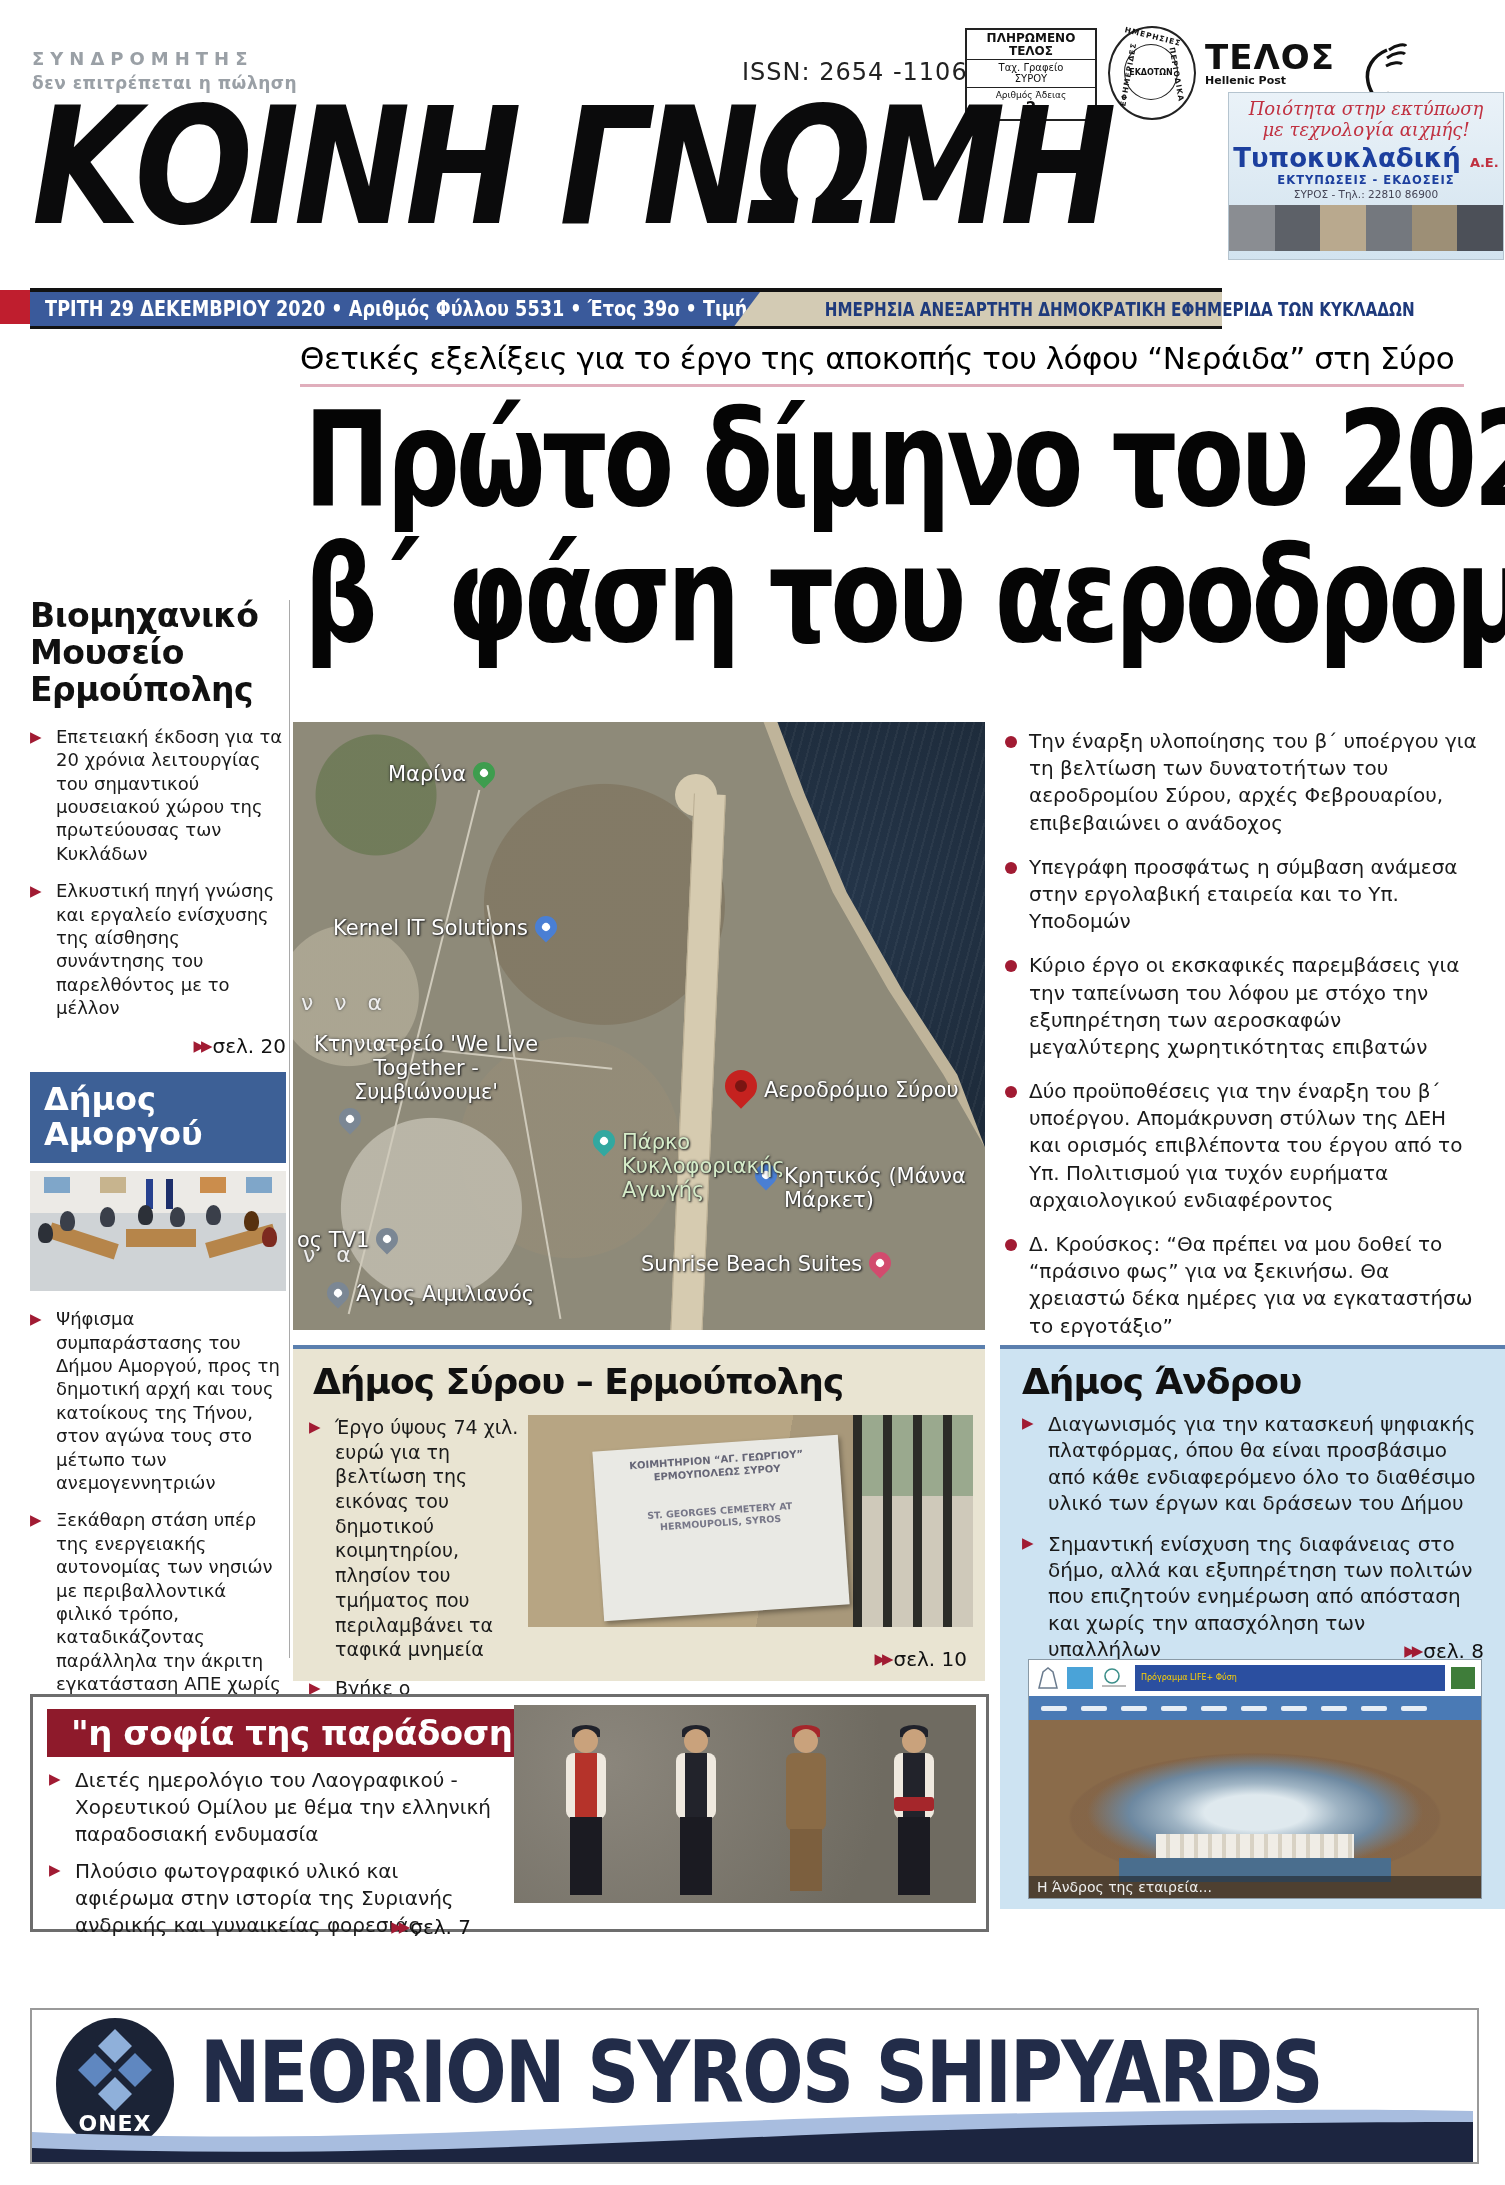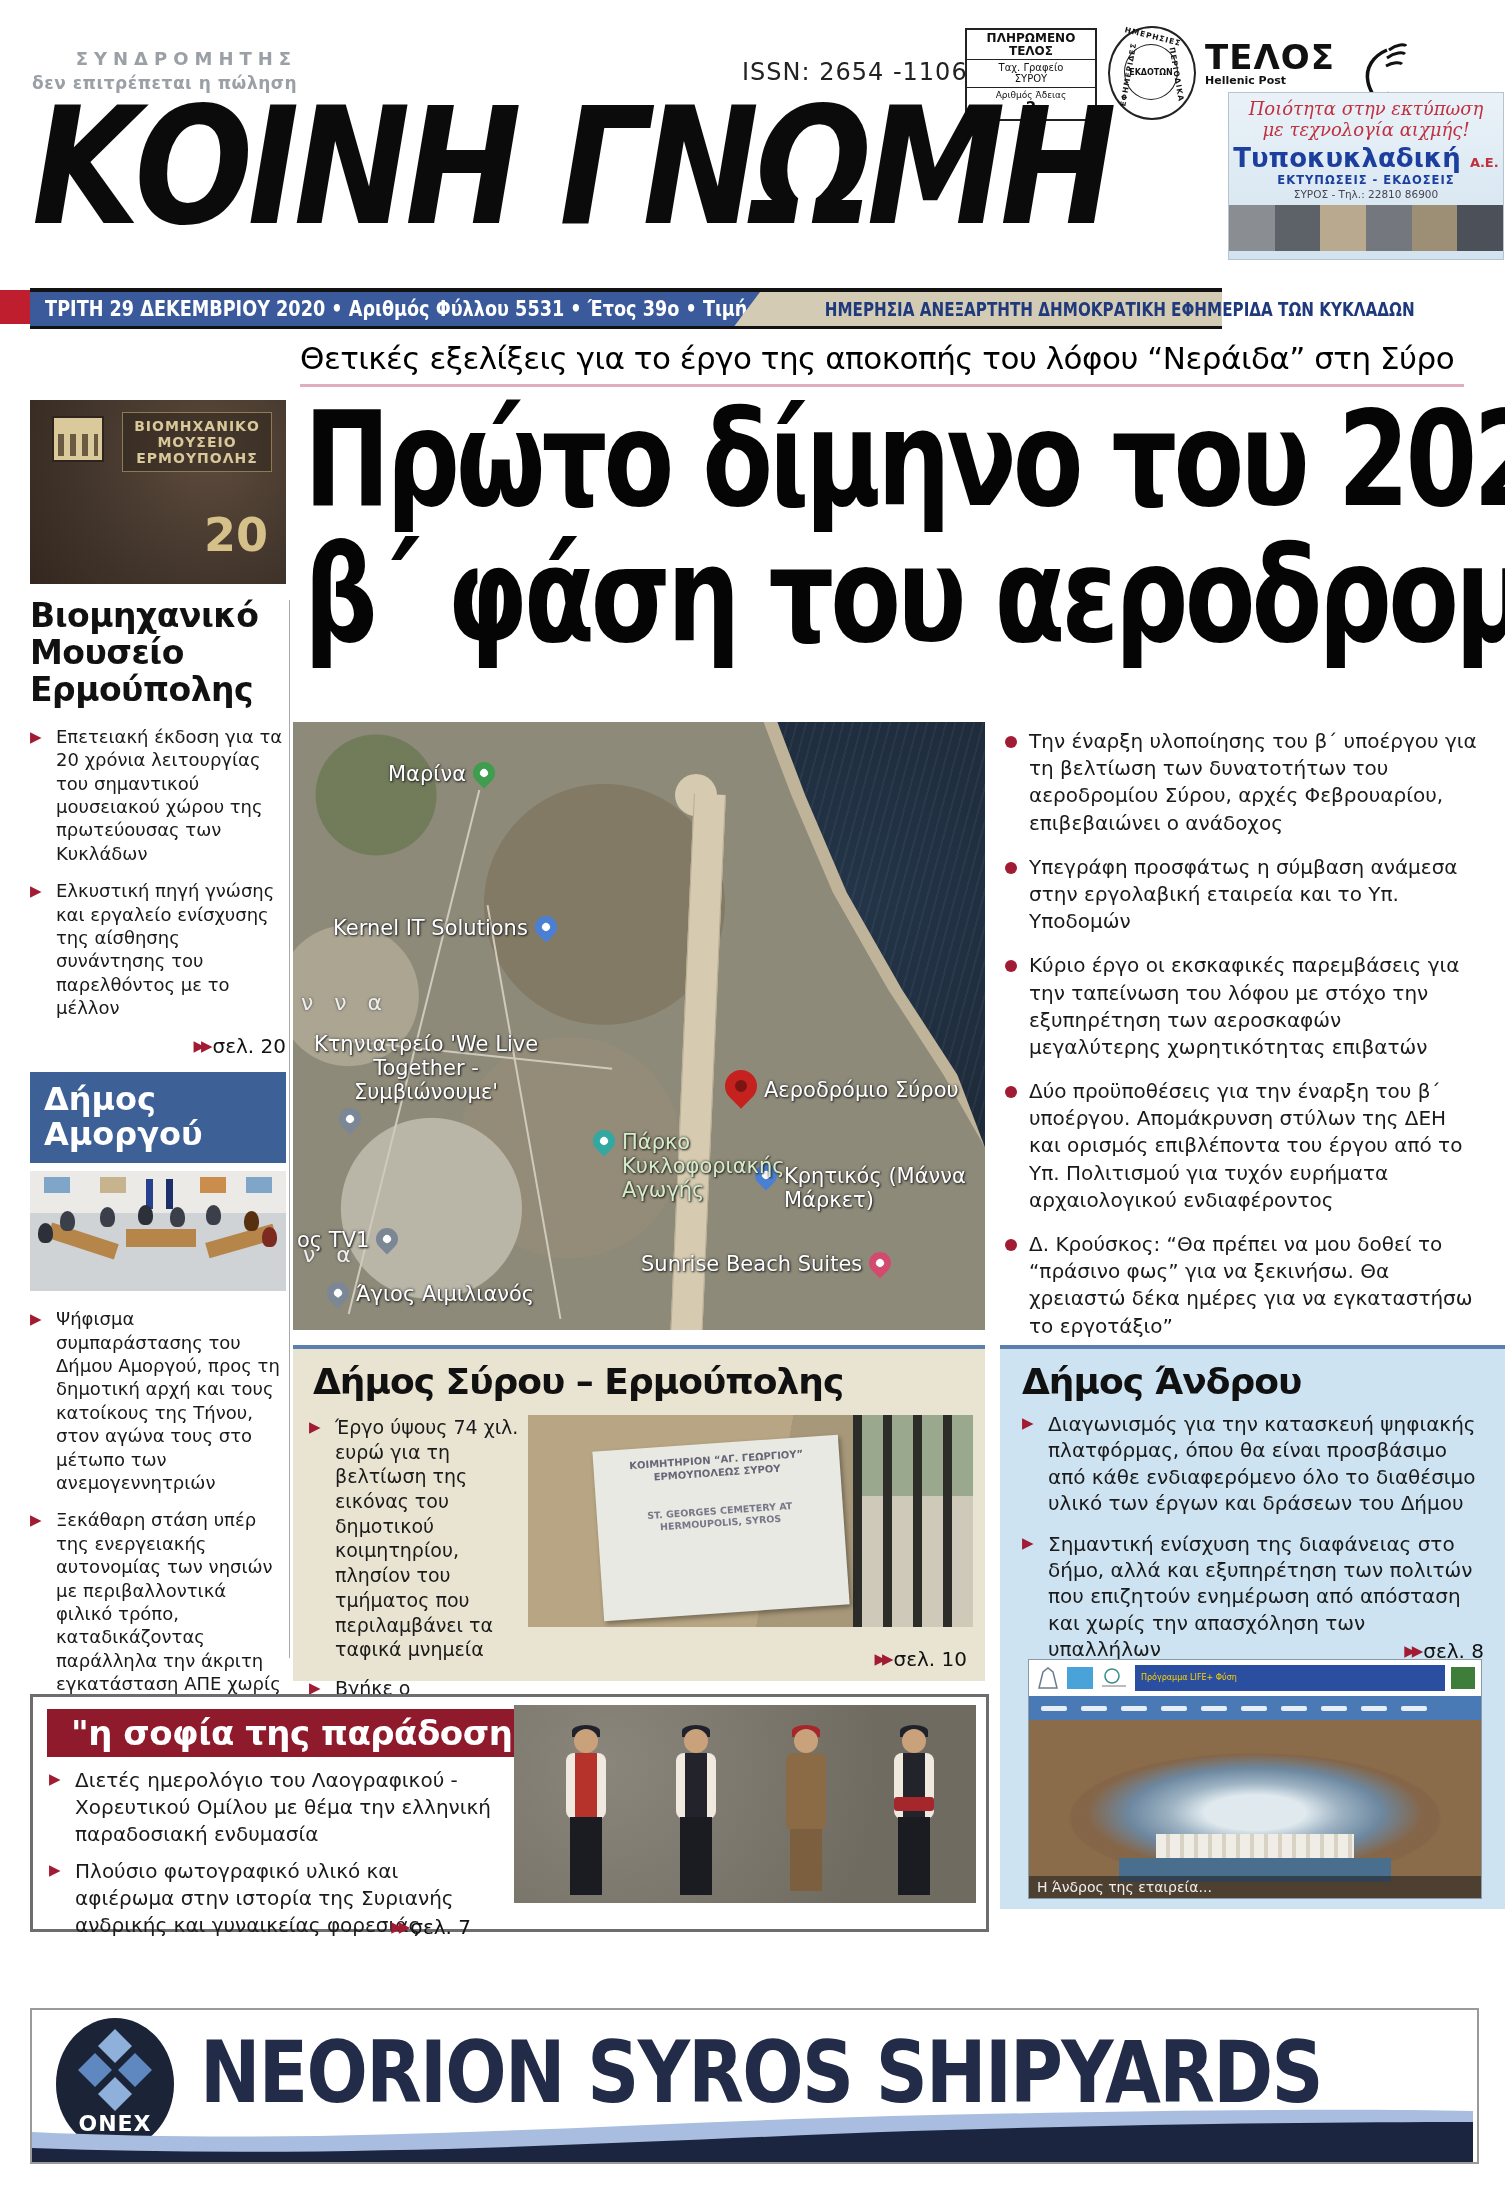"ΣΥΝΔΡΟΜΗΤΗΣ" .sub-label { text-align: right -> none }
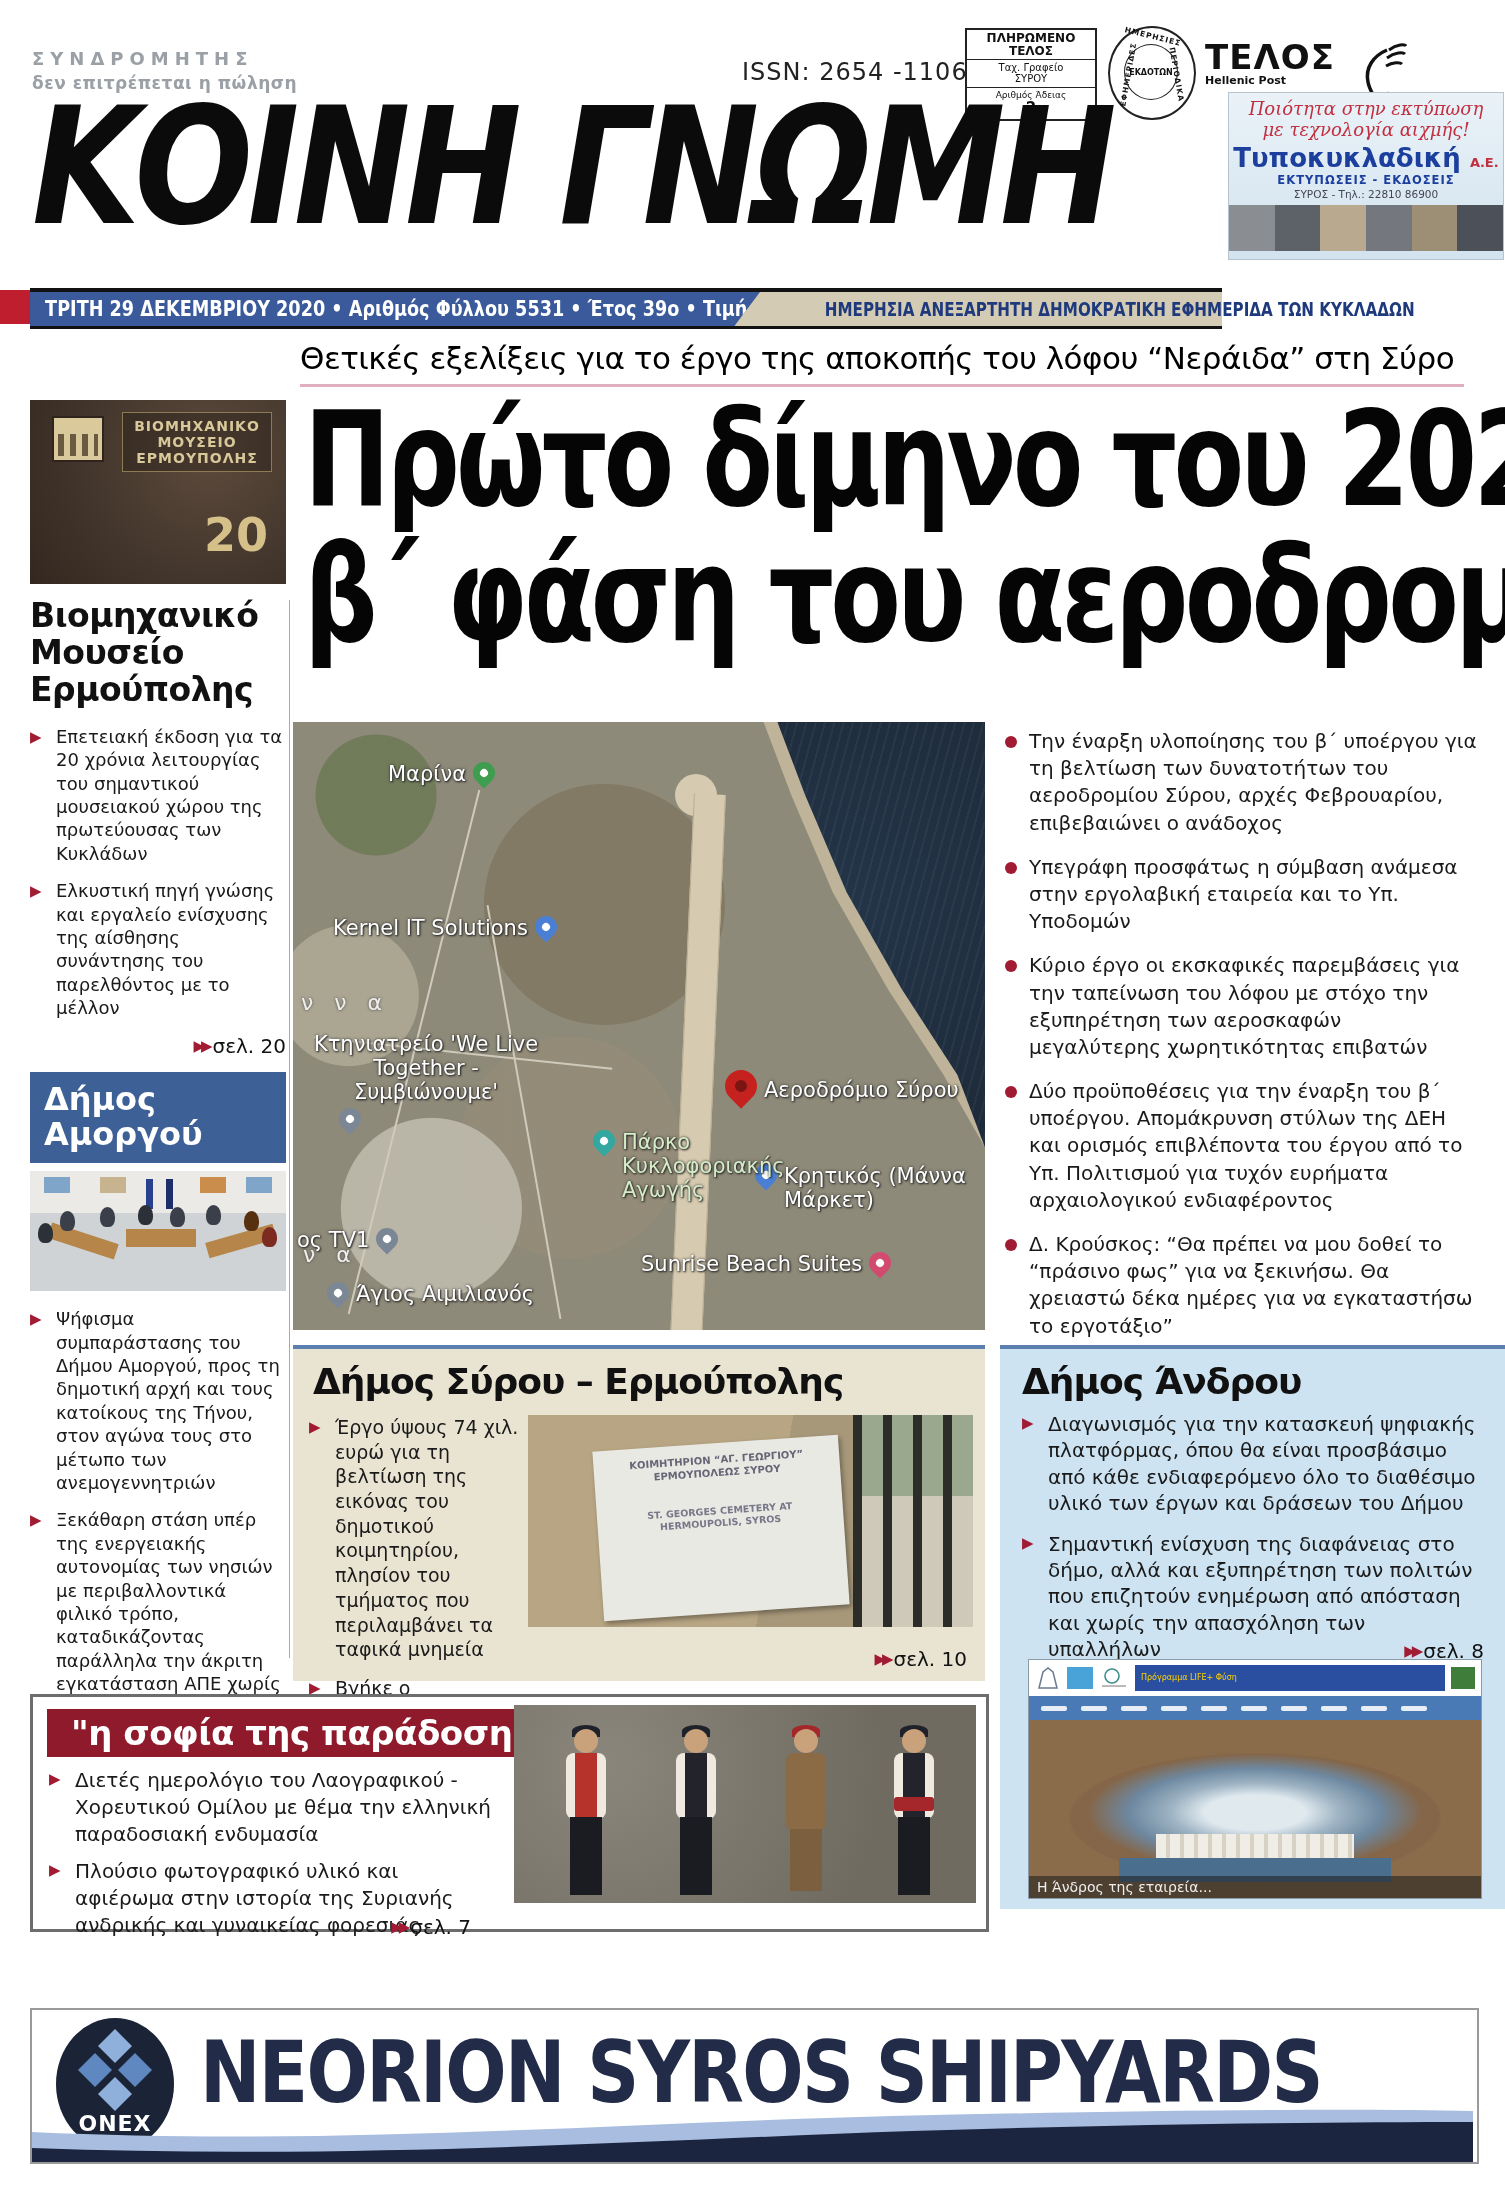"ΒΙΟΜΗΧΑΝΙΚΟ" div.abs { html: <div> <div></div> <div> <div>ΒΙΟΜΗΧΑΝΙΚΟ</div> <div>ΜΟΥΣΕΙΟ</div> <div>ΕΡΜΟΥΠΟΛΗΣ</div> </div> <div>20</div> </div> -> none }
